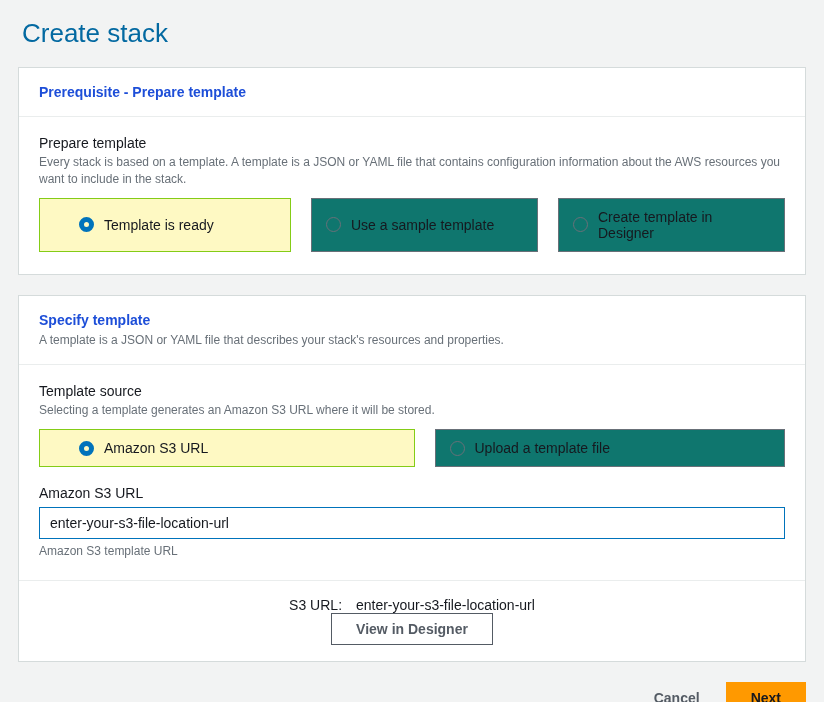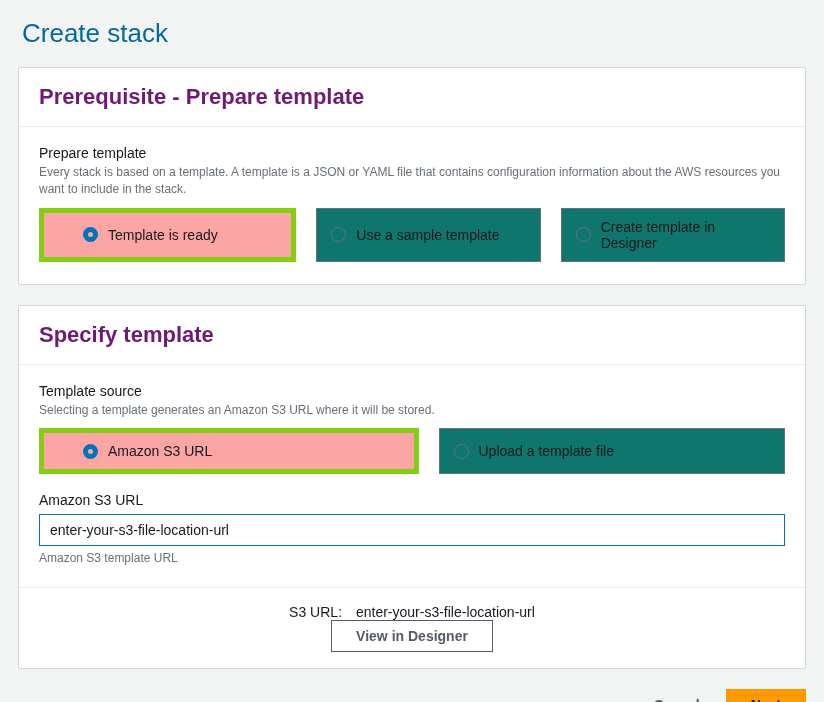"Prerequisite - Prepare template" .panel-header h2 { color: #701a75 -> #1d4ed8; font-size: 22px -> 14px }
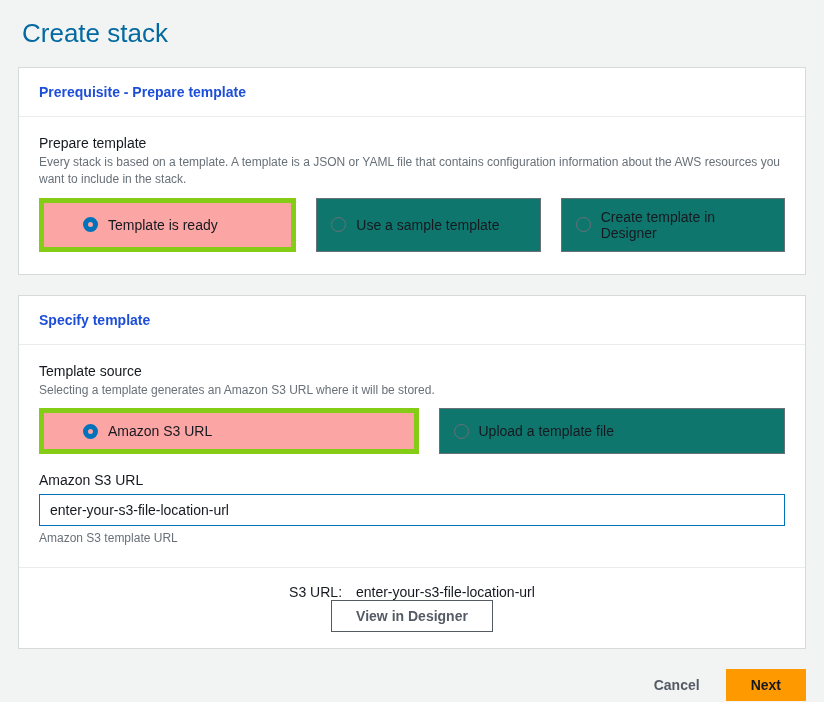"Template is ready" .radio-card.selected { background: #fca5a5 -> #fef9c3; border: 5px solid #84cc16 -> 1px solid #84cc16 }
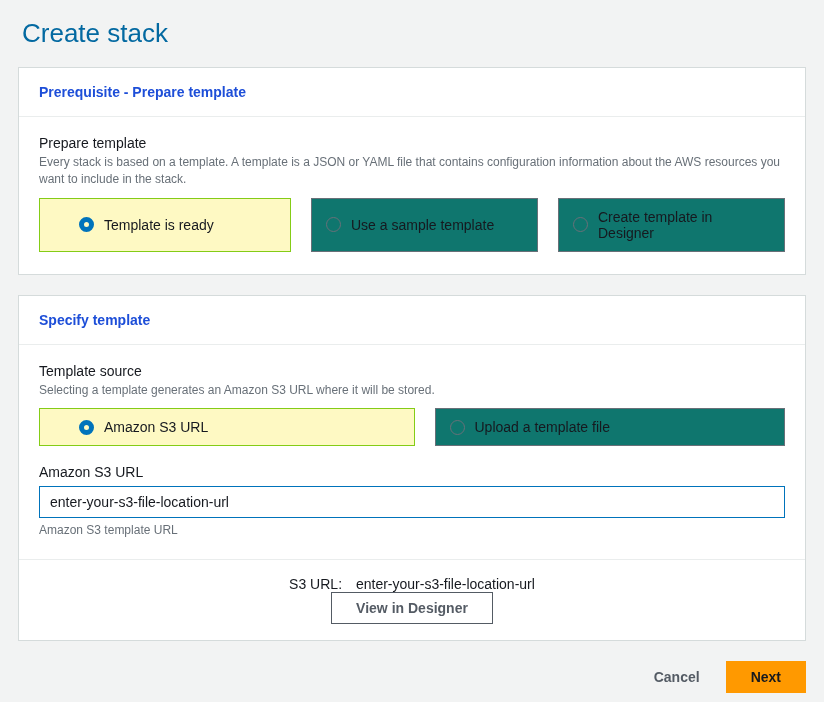"A template is a JSON" div.sub { html: none -> <div>A template is a JSON or YAML file that describes your stack's resources and properties.</div> }
